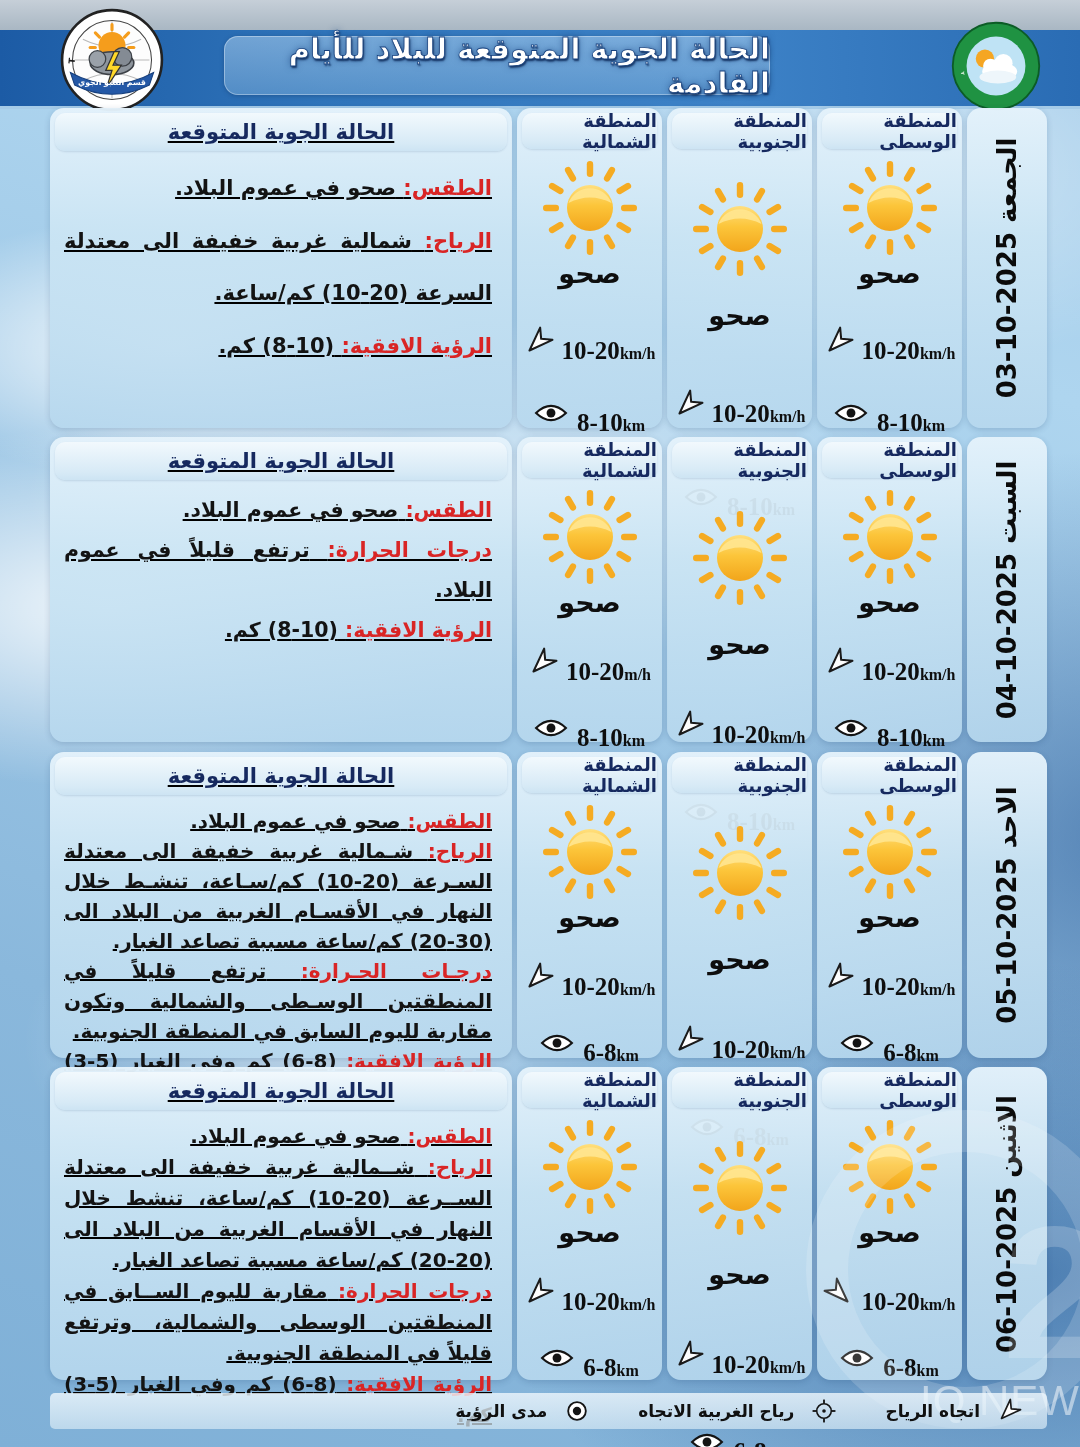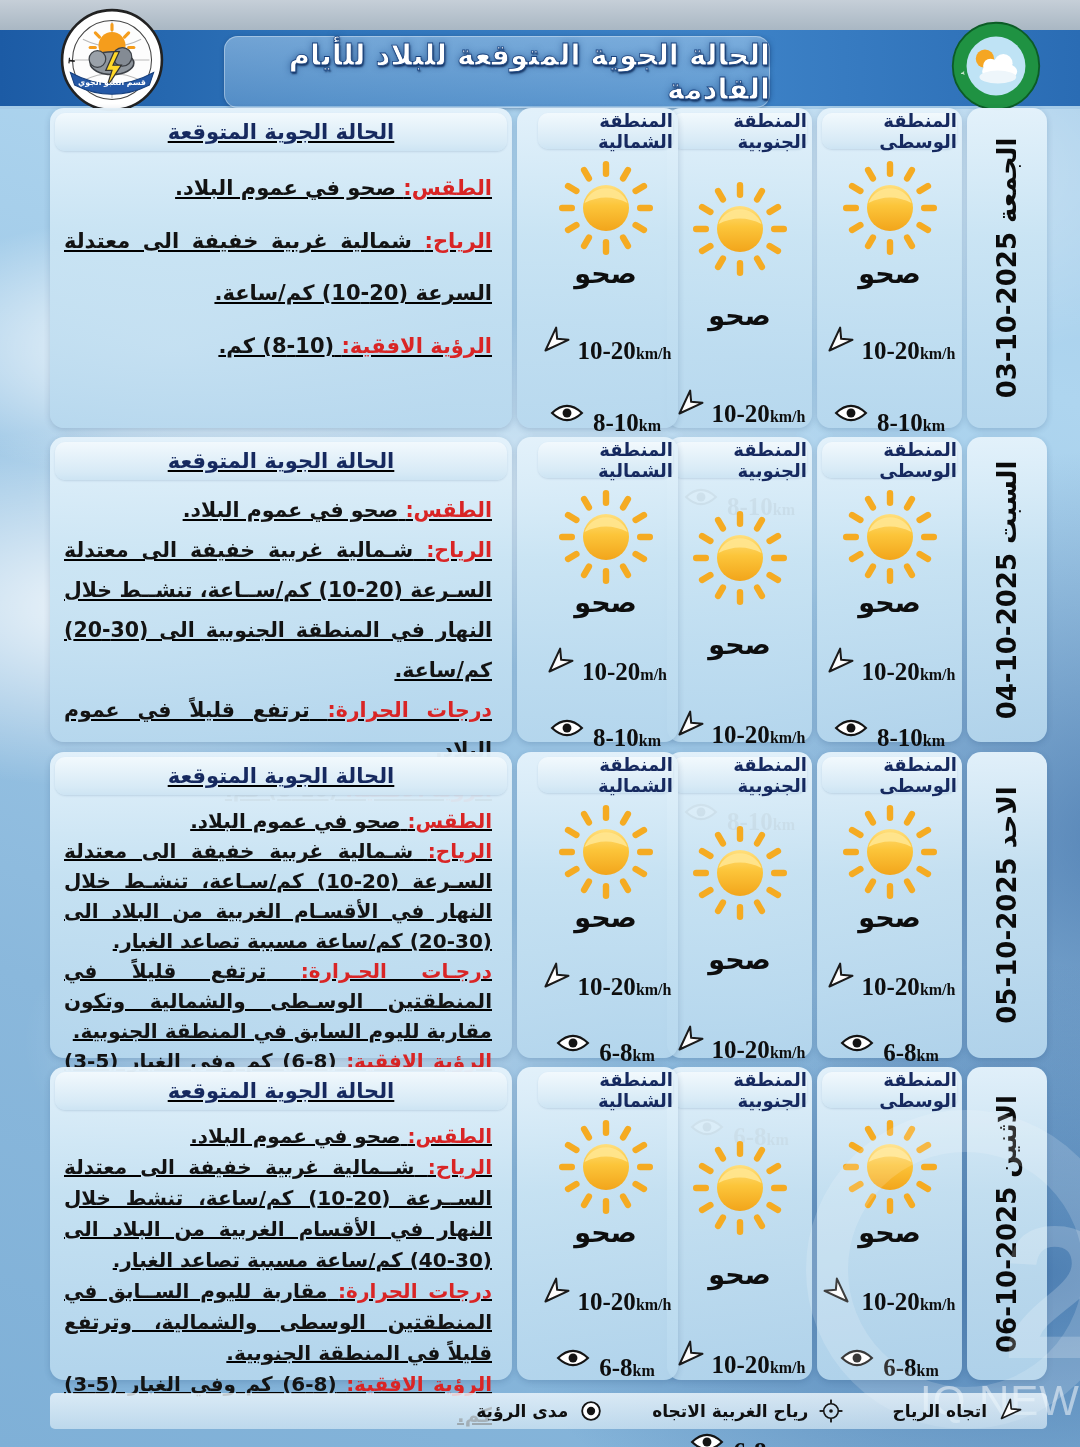"الحالة الجوية المتوقعة للبلاد للأيام" .title-box { height: 72px -> 59px }
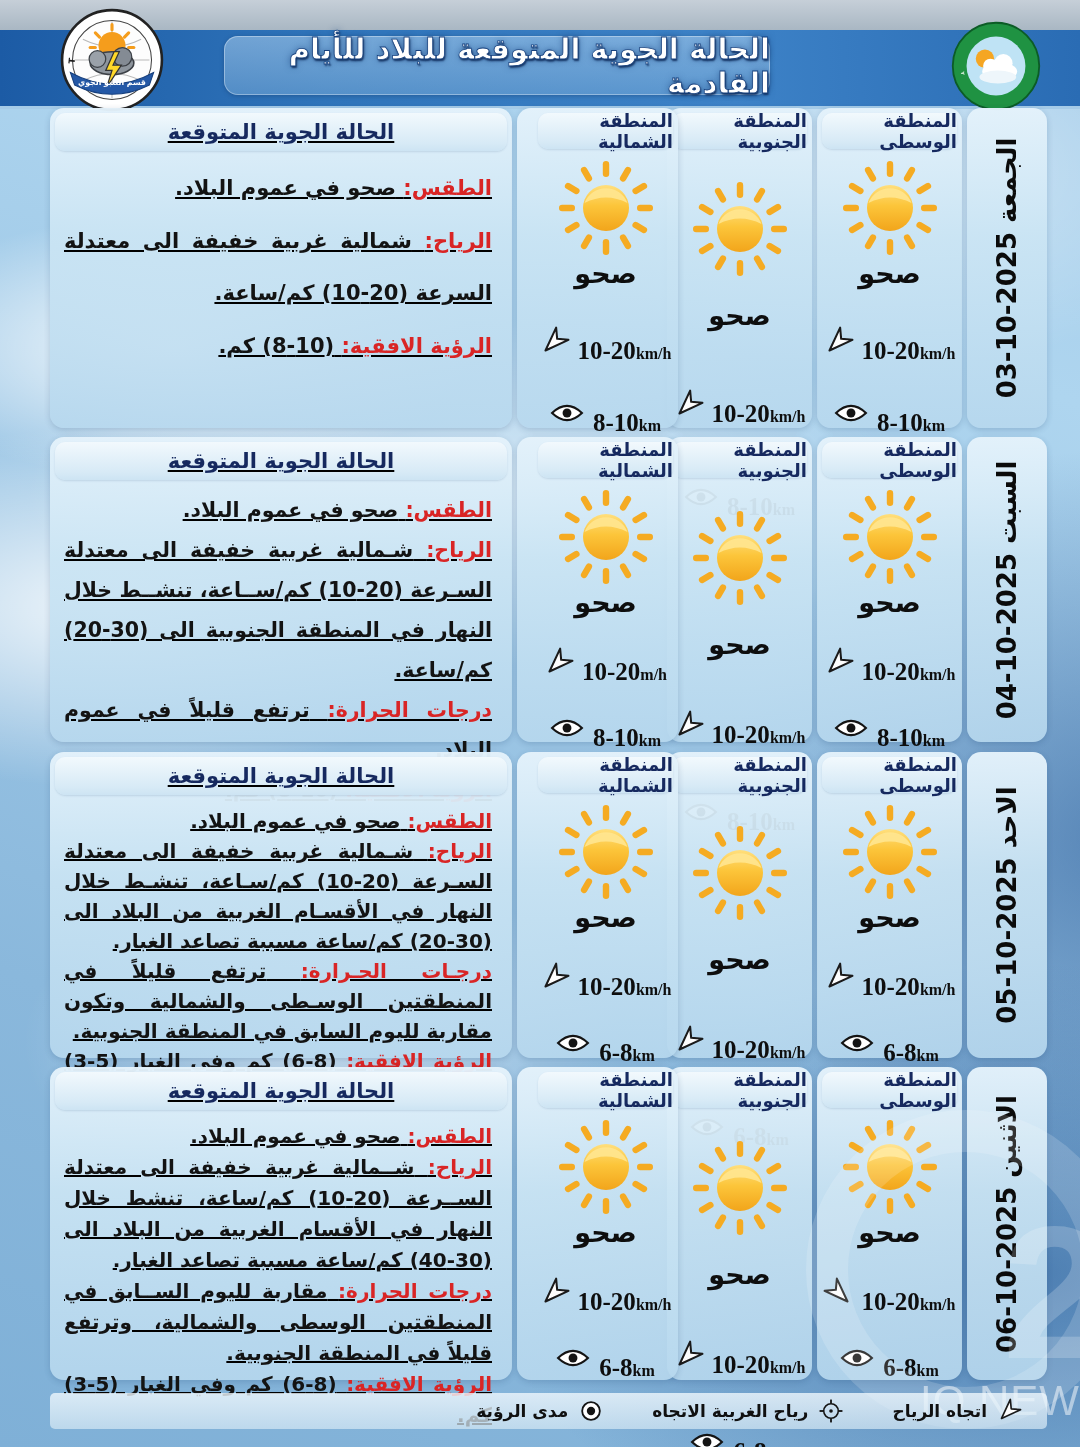"المنطقة الشمالية" .col-n { padding-left: 16px -> none }
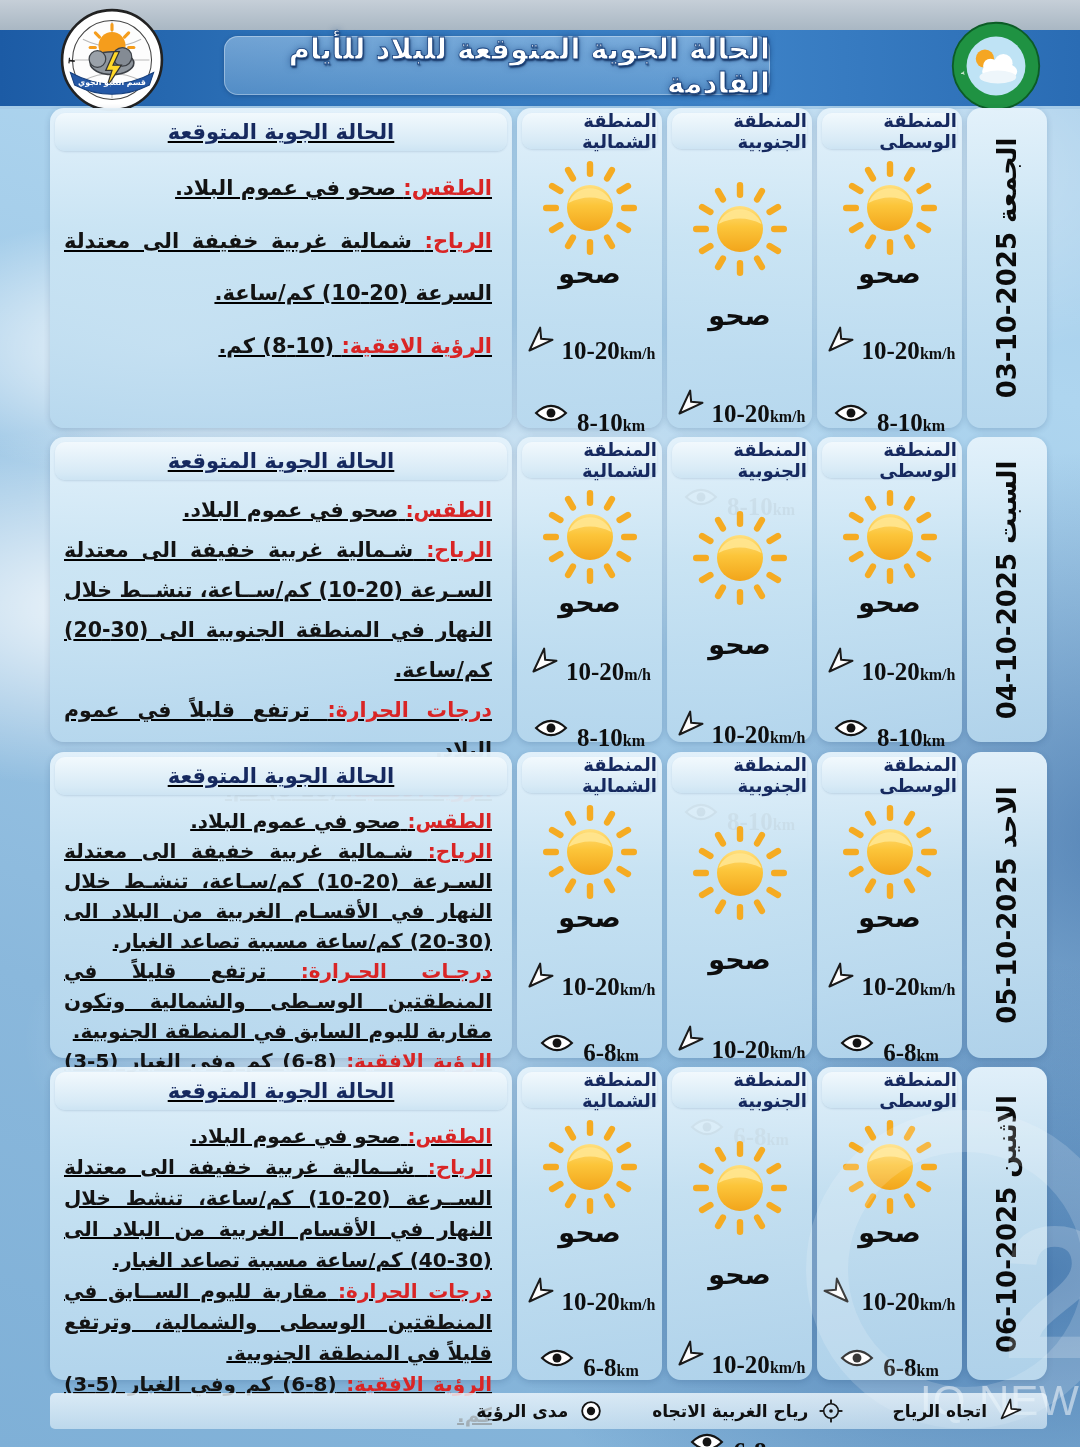"الرياح: شـمالية غربية خفيفة الى معتدلة السـرعة (20-10) كم/ســاعة،" p.line { html: <p><span>الرياح:</span> <span>شـمالية غربية خفيفة الى معتدلة السـرعة (20-10) كم/ســاعة، تنشــط خلال النهار في المنطقة الجنوبية الى (30-20) كم/ساعة.</span></p> -> none }
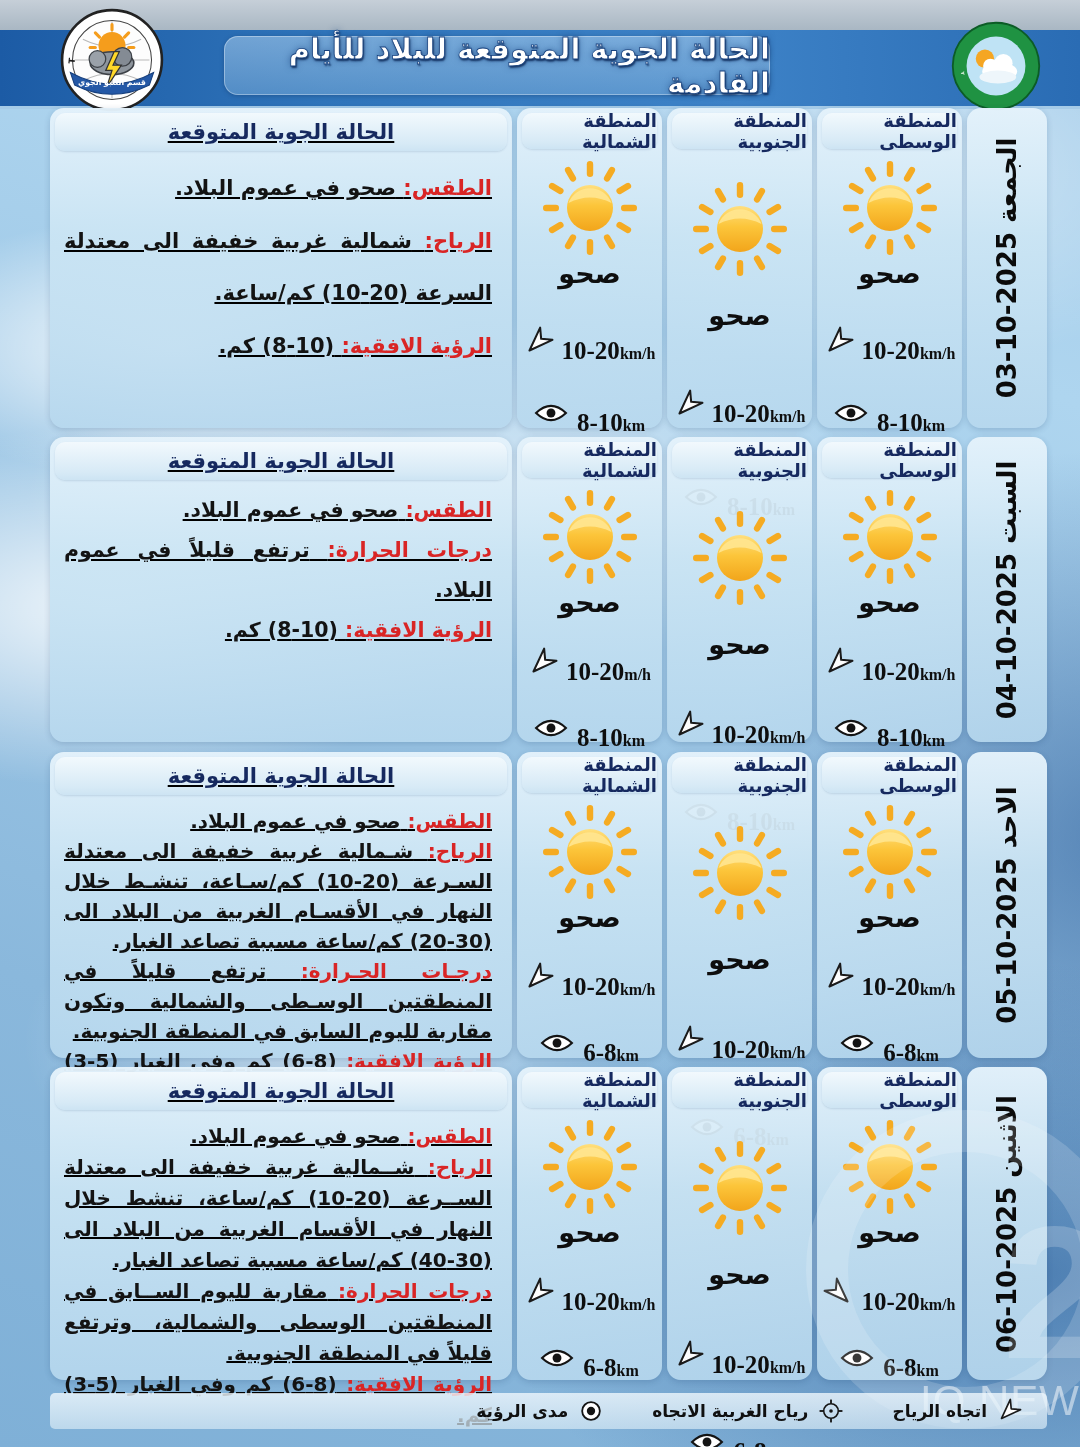"شــمالية غربية خفيفة الى معتدلة" span { text: 30-40 -> 20-20 }
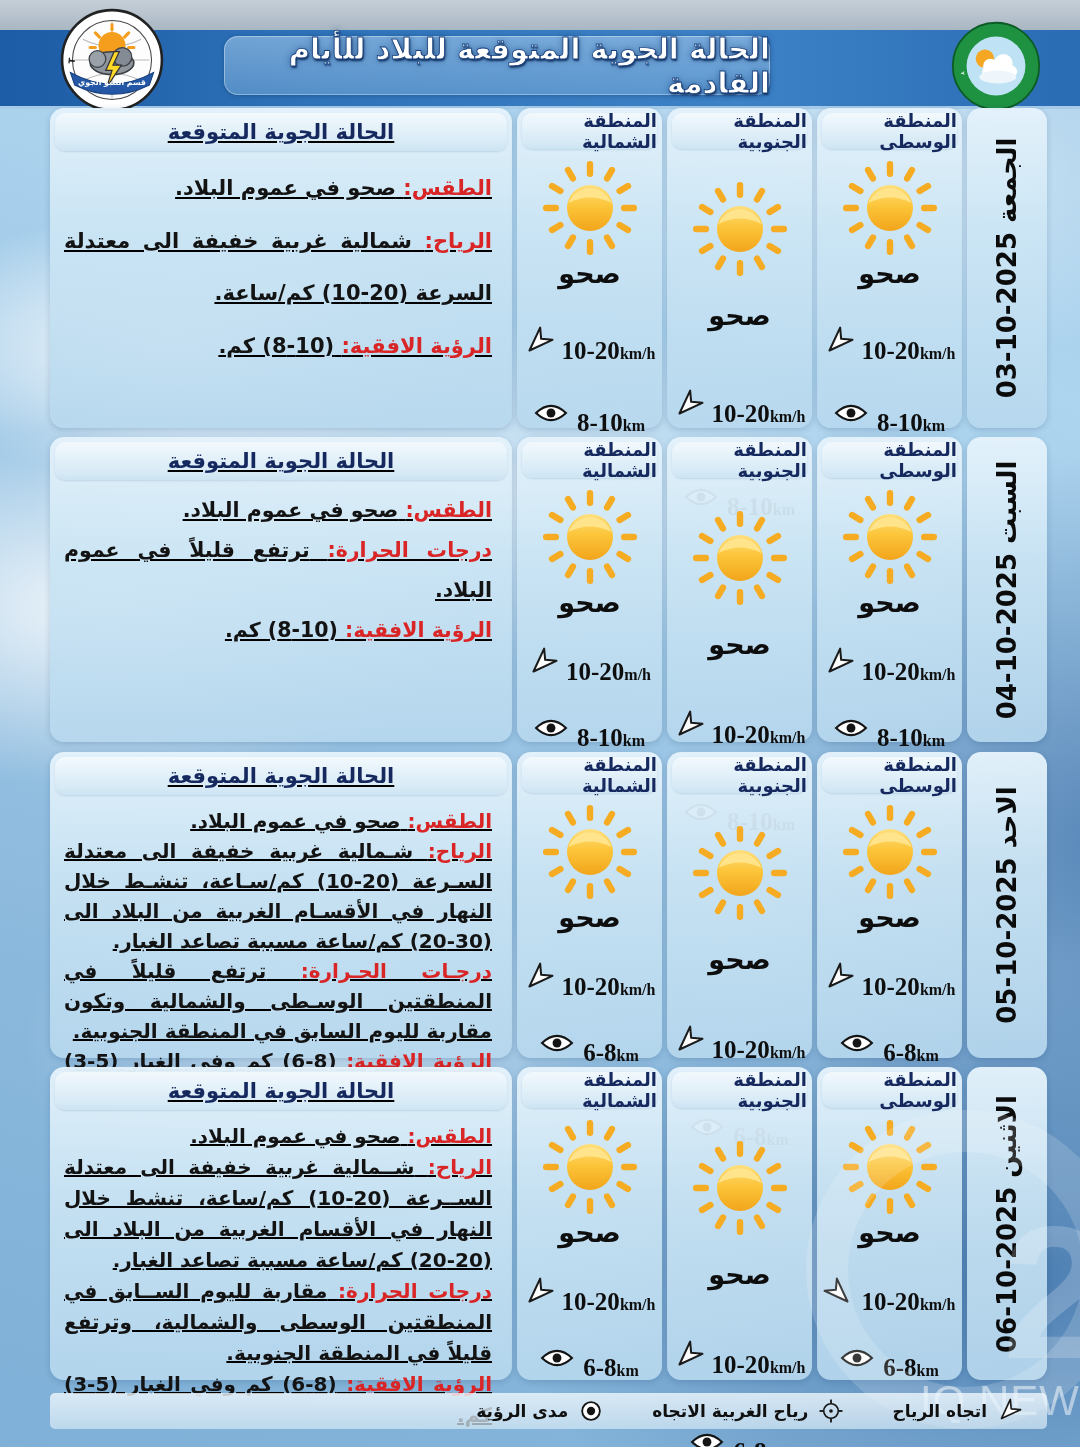"مدى الرؤية" .legend-item { gap: 10px -> 17px }
